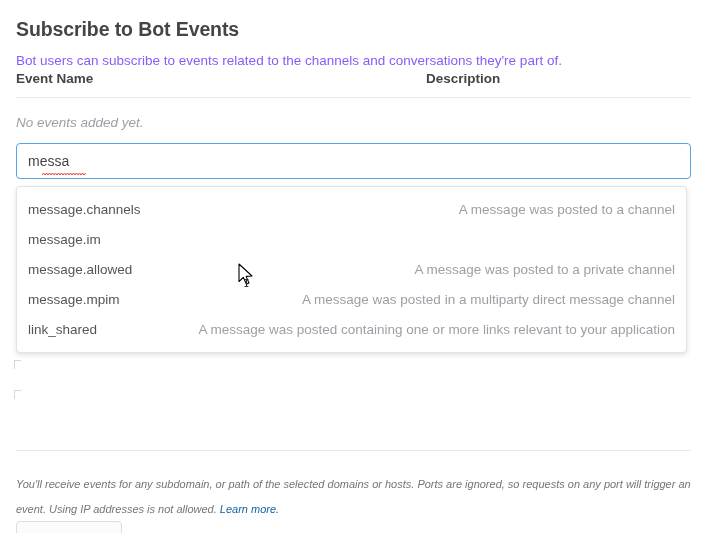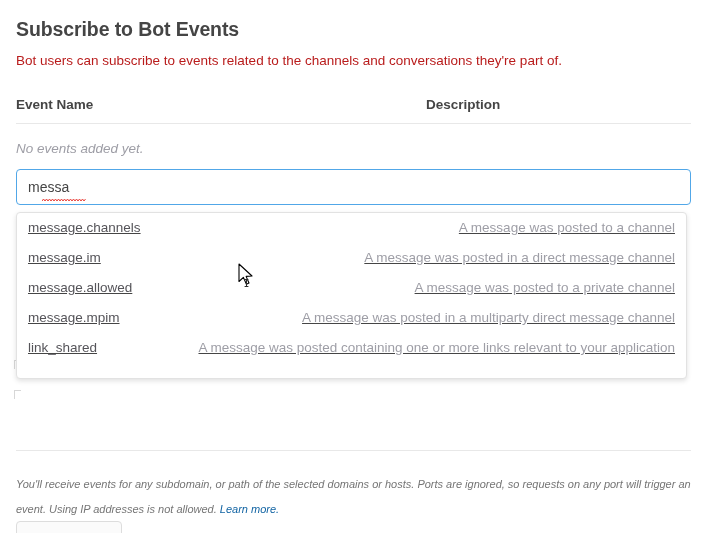"Bot users can subscribe to" .page-subtitle { color: #b91c1c -> #8b5cf6 }
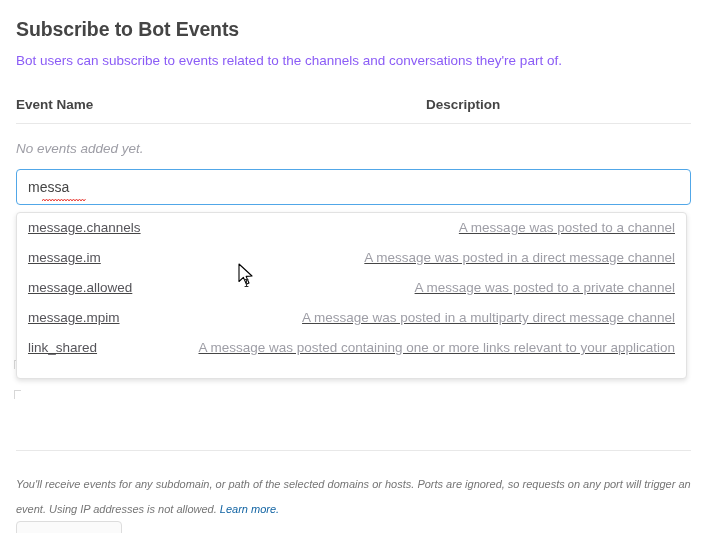"Event Name" .events-table { margin-top: 26px -> none }
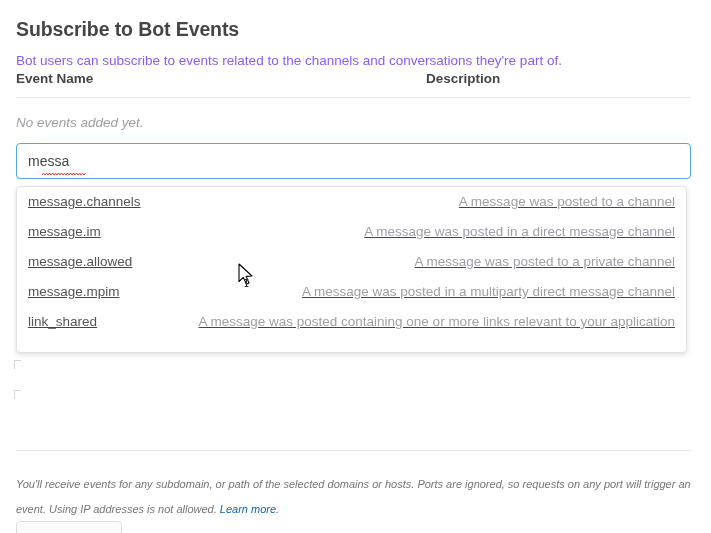"message.channels" .combo-option { align-items: none -> center; text-decoration: underline -> none }
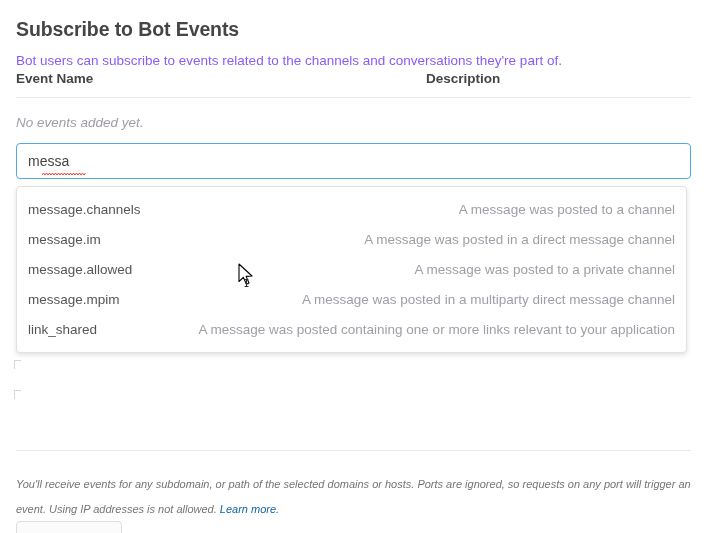"A message was posted in a direct" span.opt-desc { html: <span>A message was posted in a direct message channel</span> -> none }
